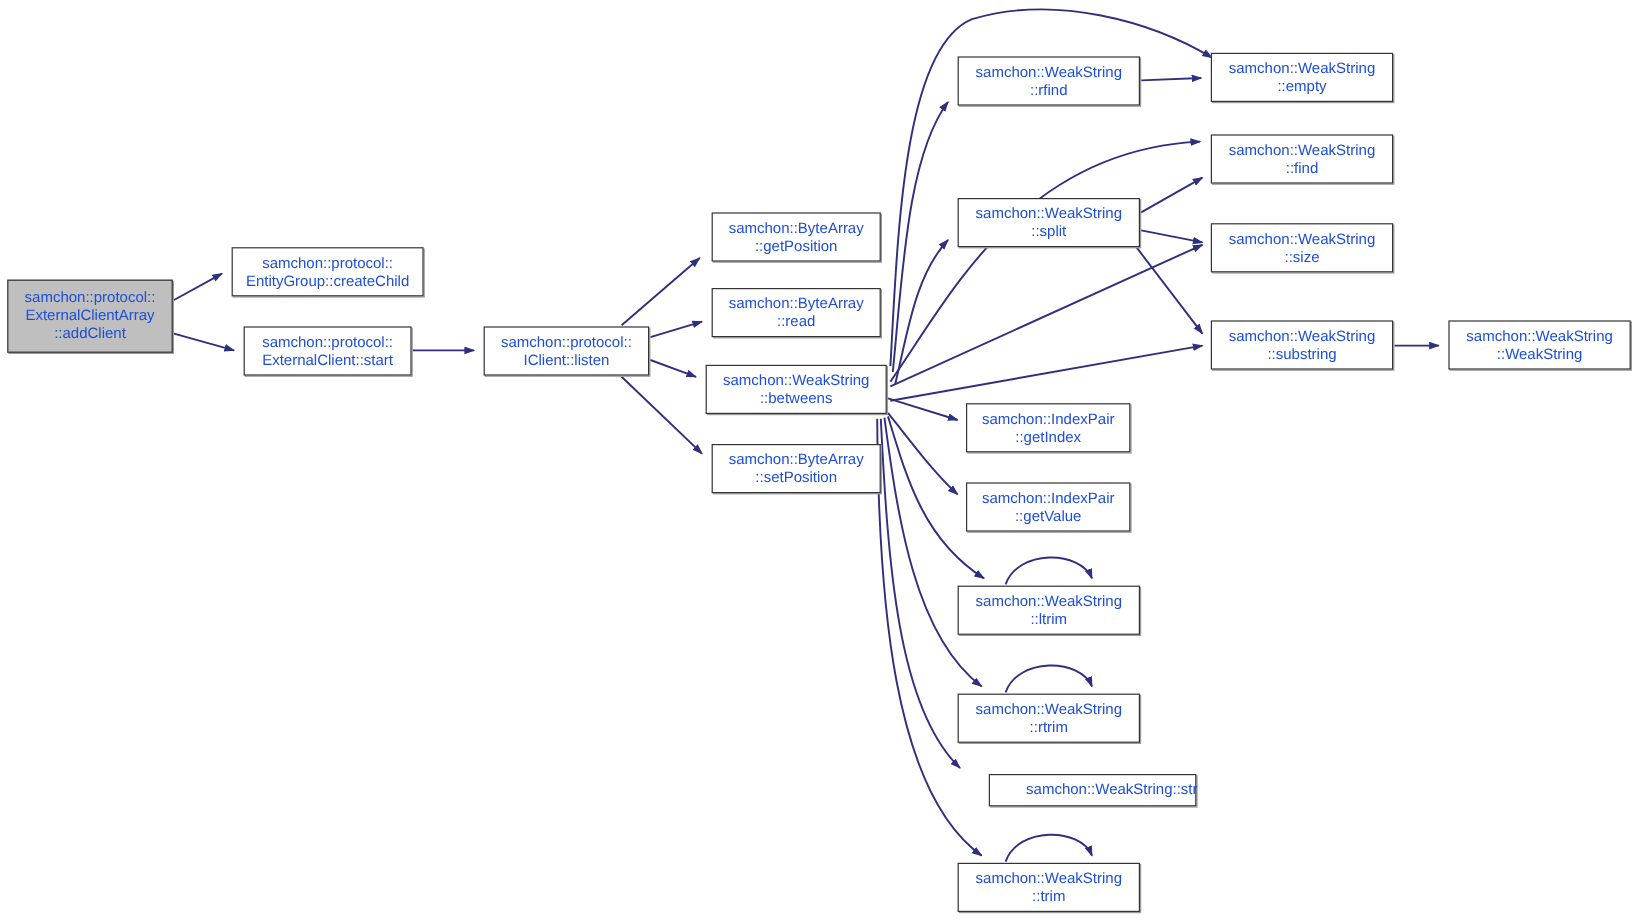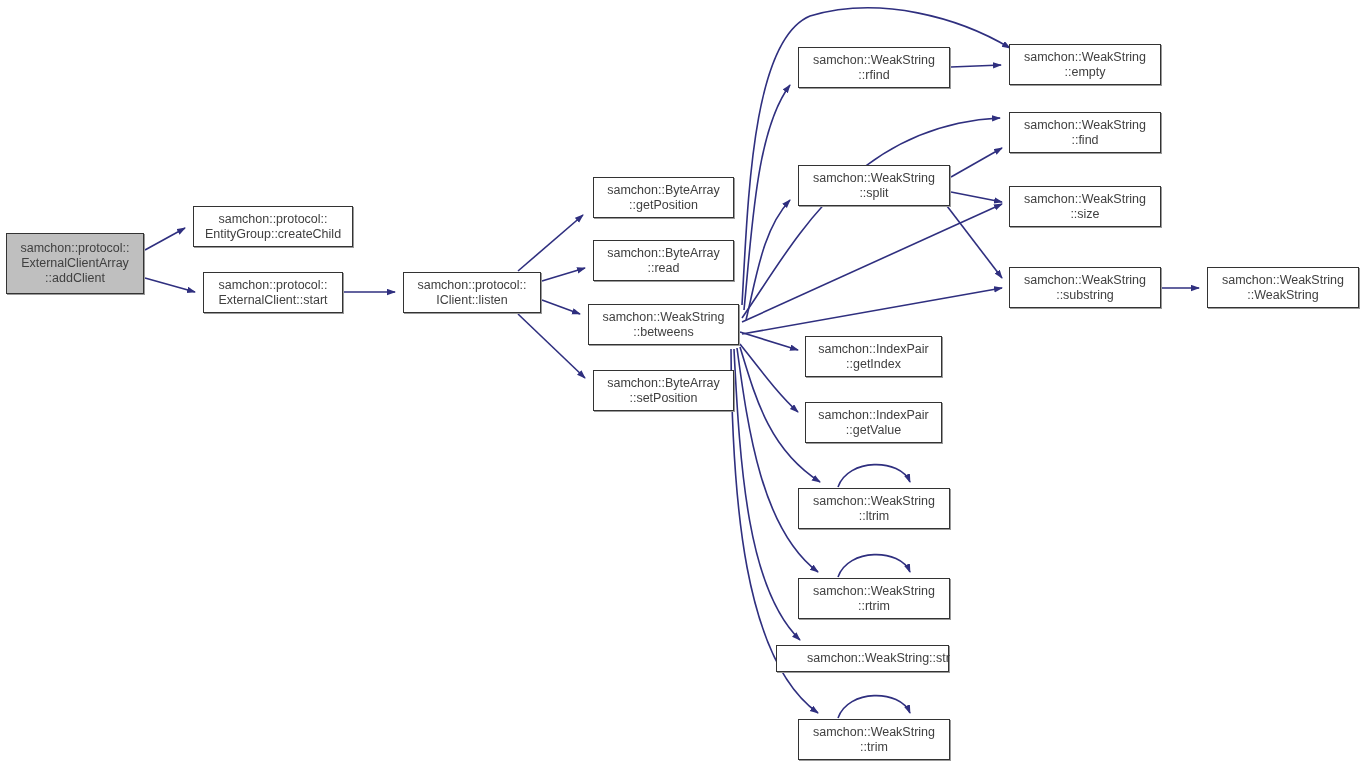"samchon::WeakString" .node { color: #404040 -> #1d4ed8 }
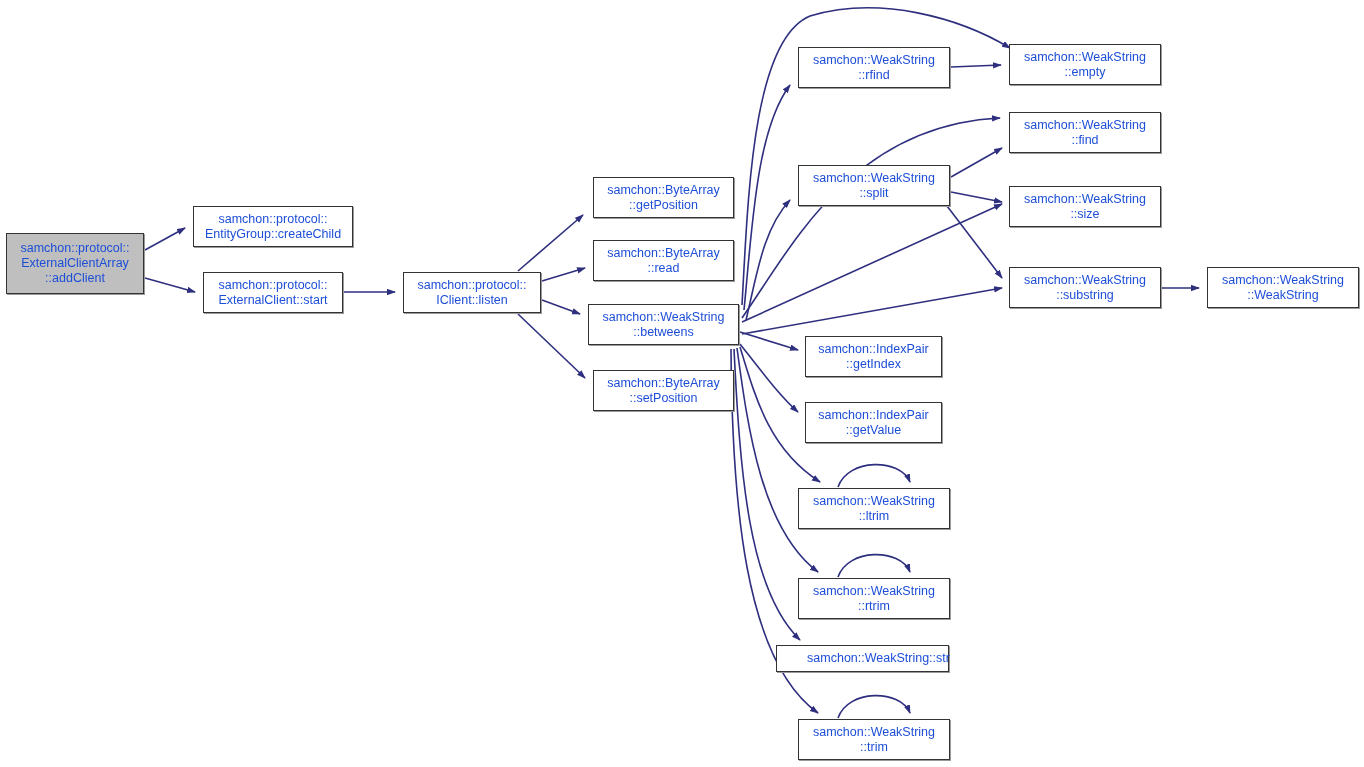"samchon::WeakString::str" div.node { left: 776px -> 824px }
